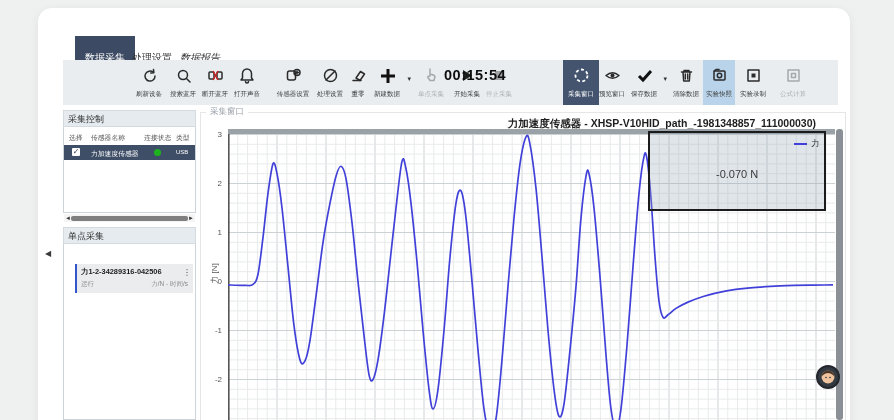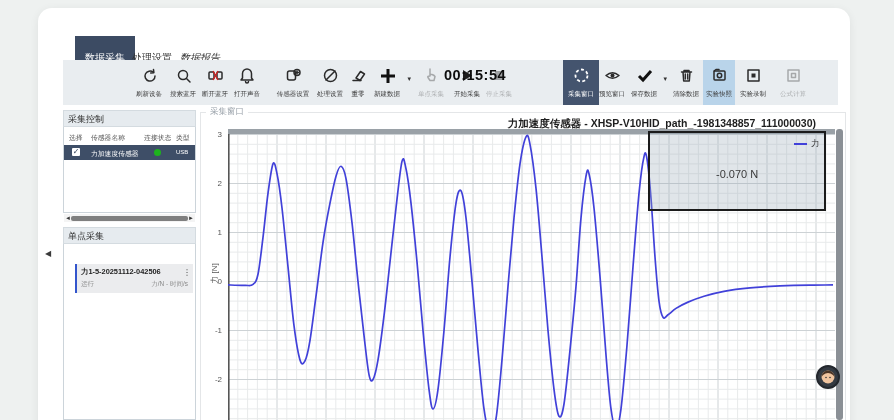"力1-5-20251112-042506" span.title { text: 1-5-20251112-042506 -> 1-2-34289316-042506 }
